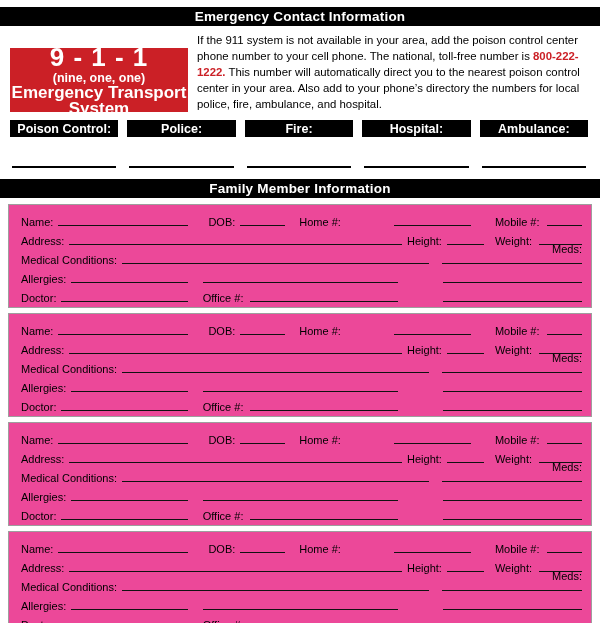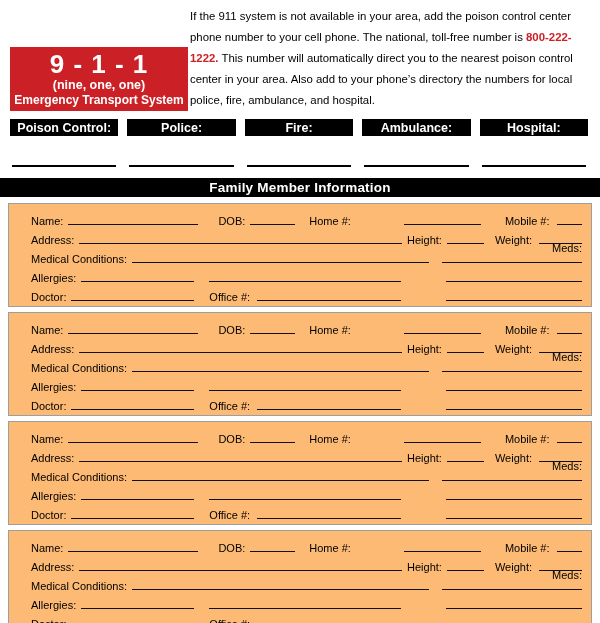"Emergency Contact Information" div.section-bar { html: none -> <div> <span>Emergency Contact Information</span> </div> }
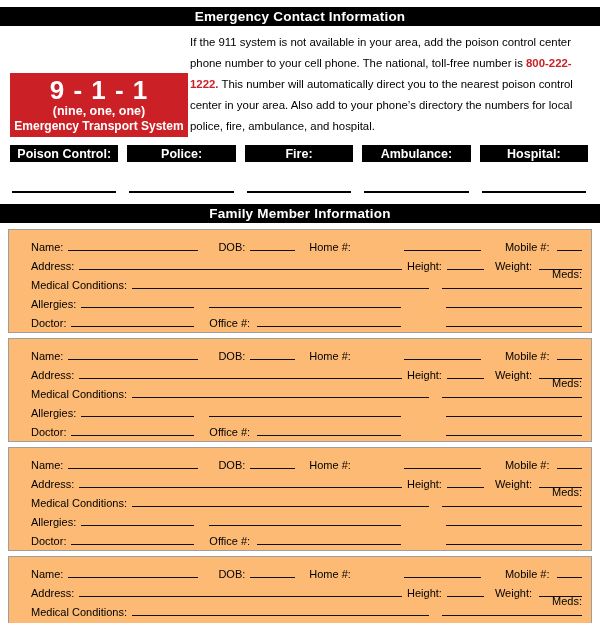"If the 911 system is" .intro-text { line-height: 21px -> 16px; margin-left: 2px -> 9px }
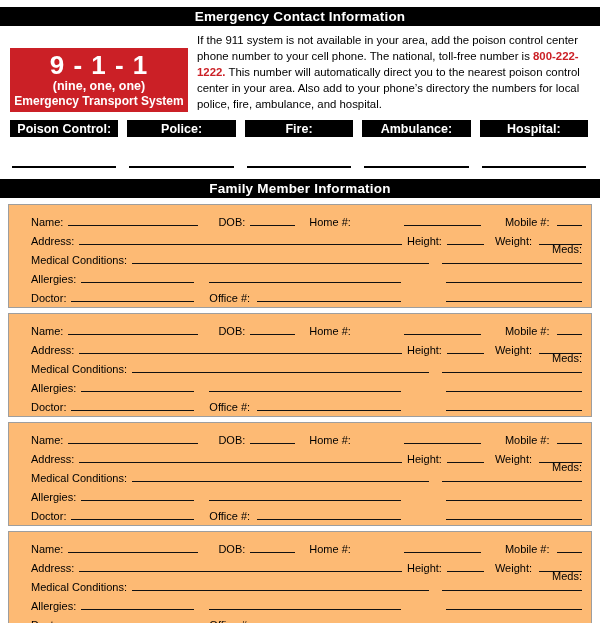"Emergency Transport System" .red-subtitle { font-size: 12px -> 17px }
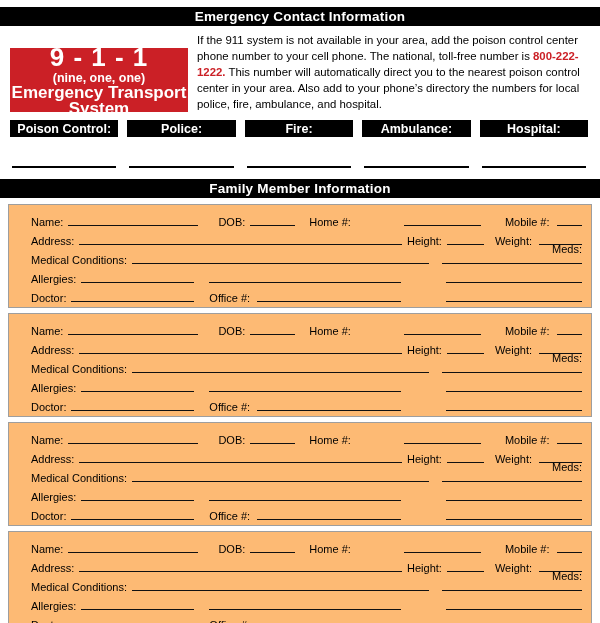"Ambulance:" div.contact-box { order: before "Hospital:" -> after "Hospital:" }
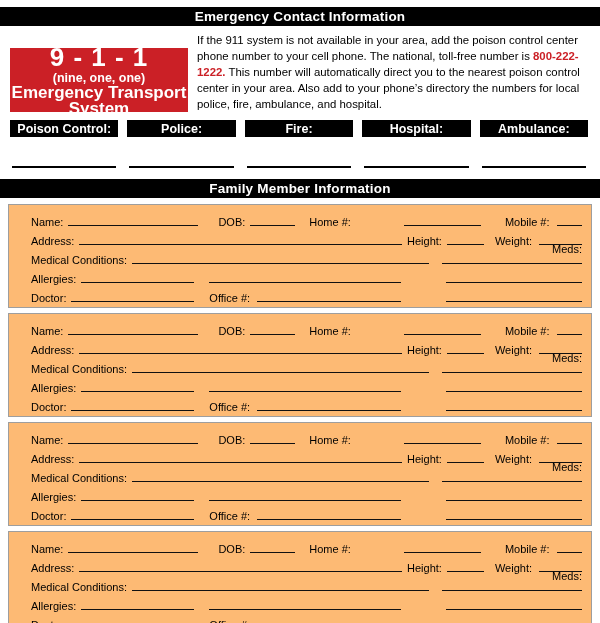"Name:" .member { background: #fdba74 -> #ec4899; padding: 5px 9px 2px 22px -> 5px 9px 2px 12px }
